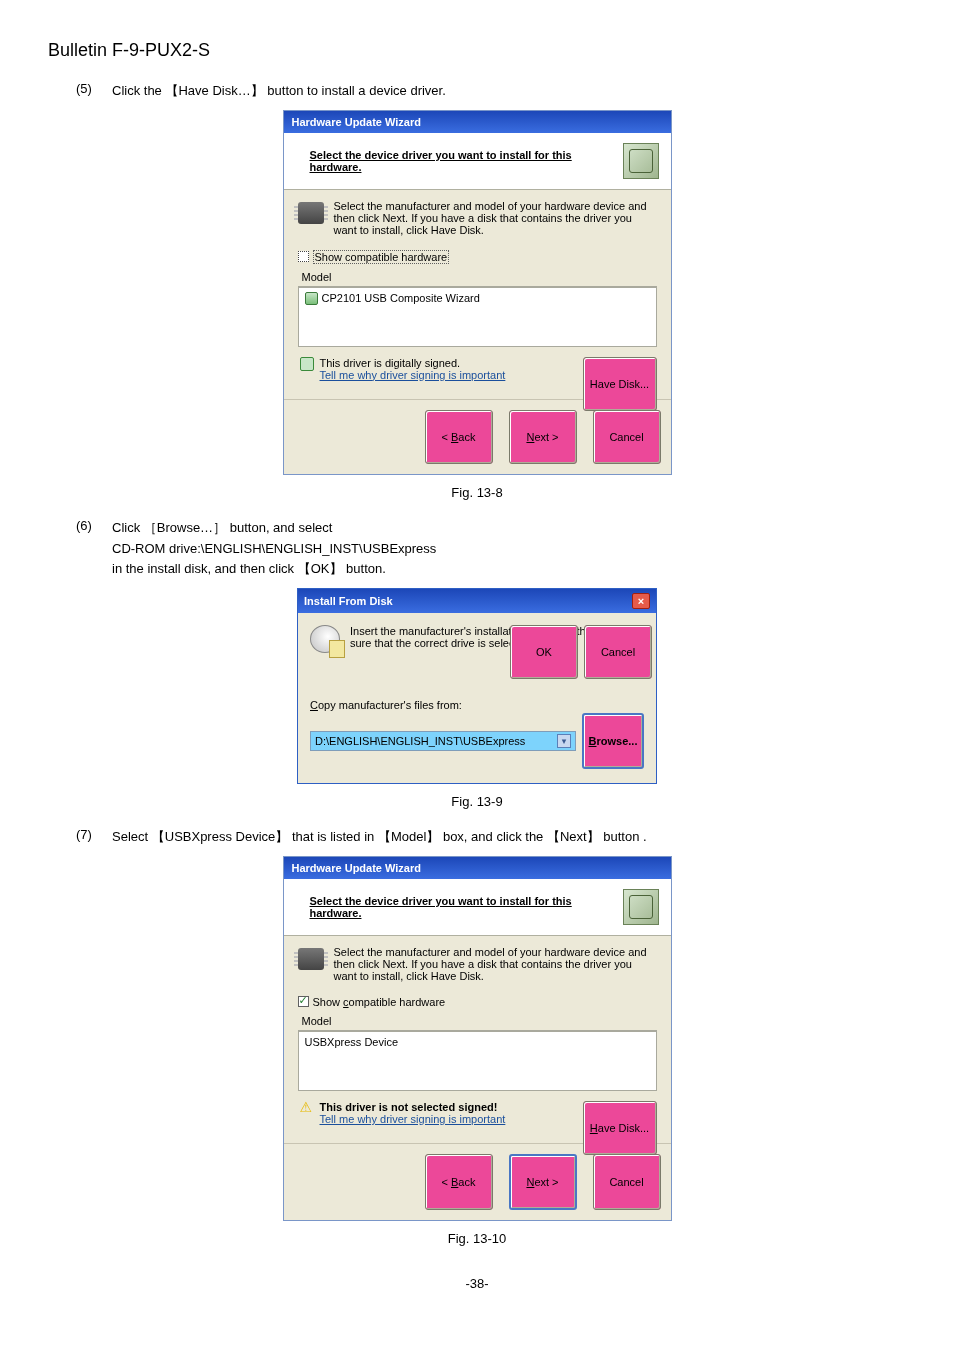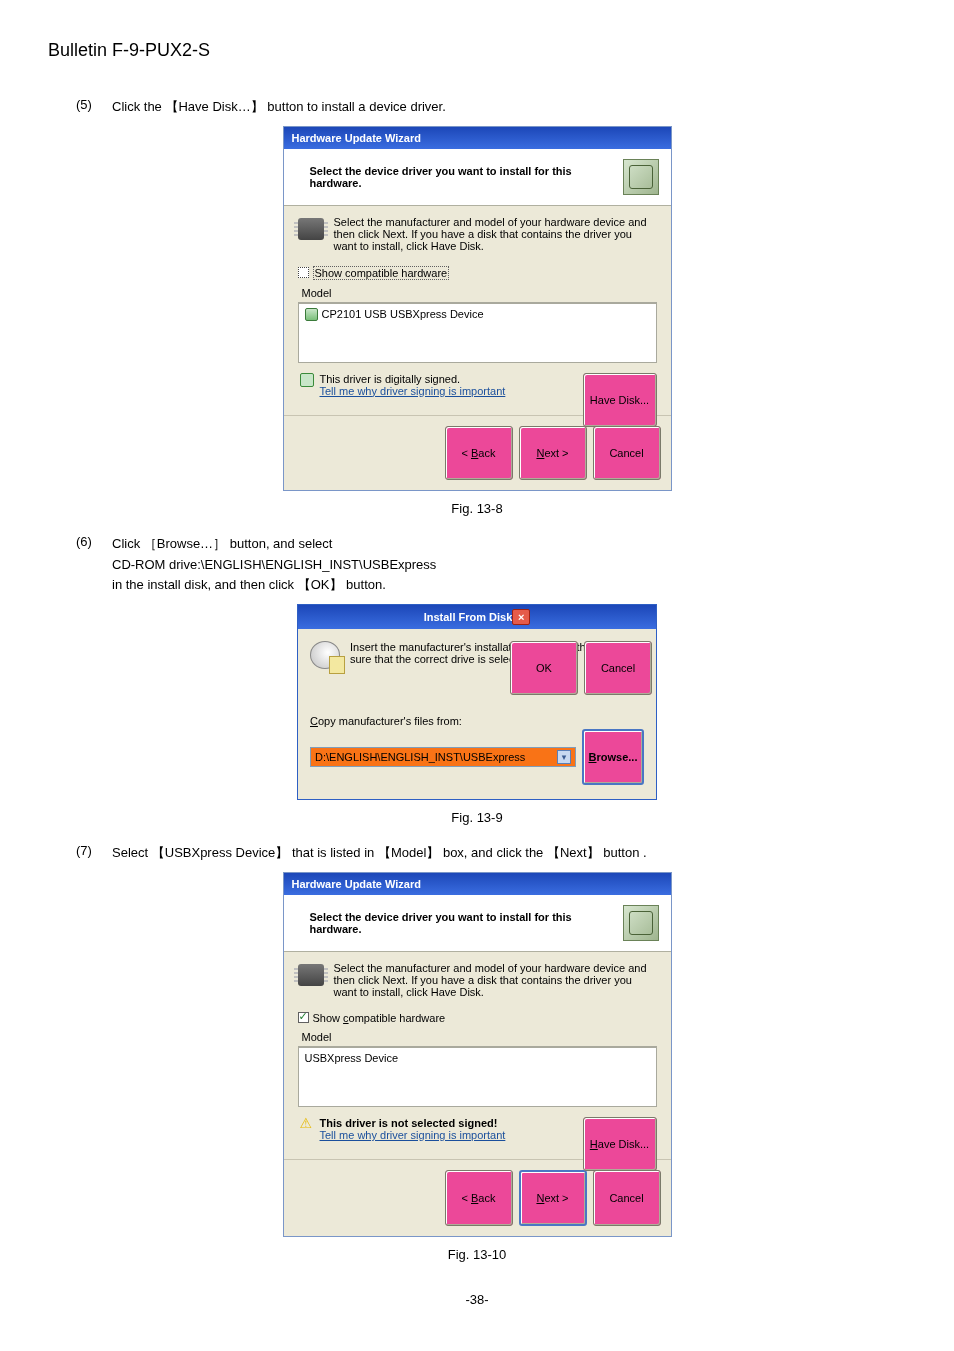"Bulletin F-9-PUX2-S" .bulletin { margin-bottom: 36px -> 20px }
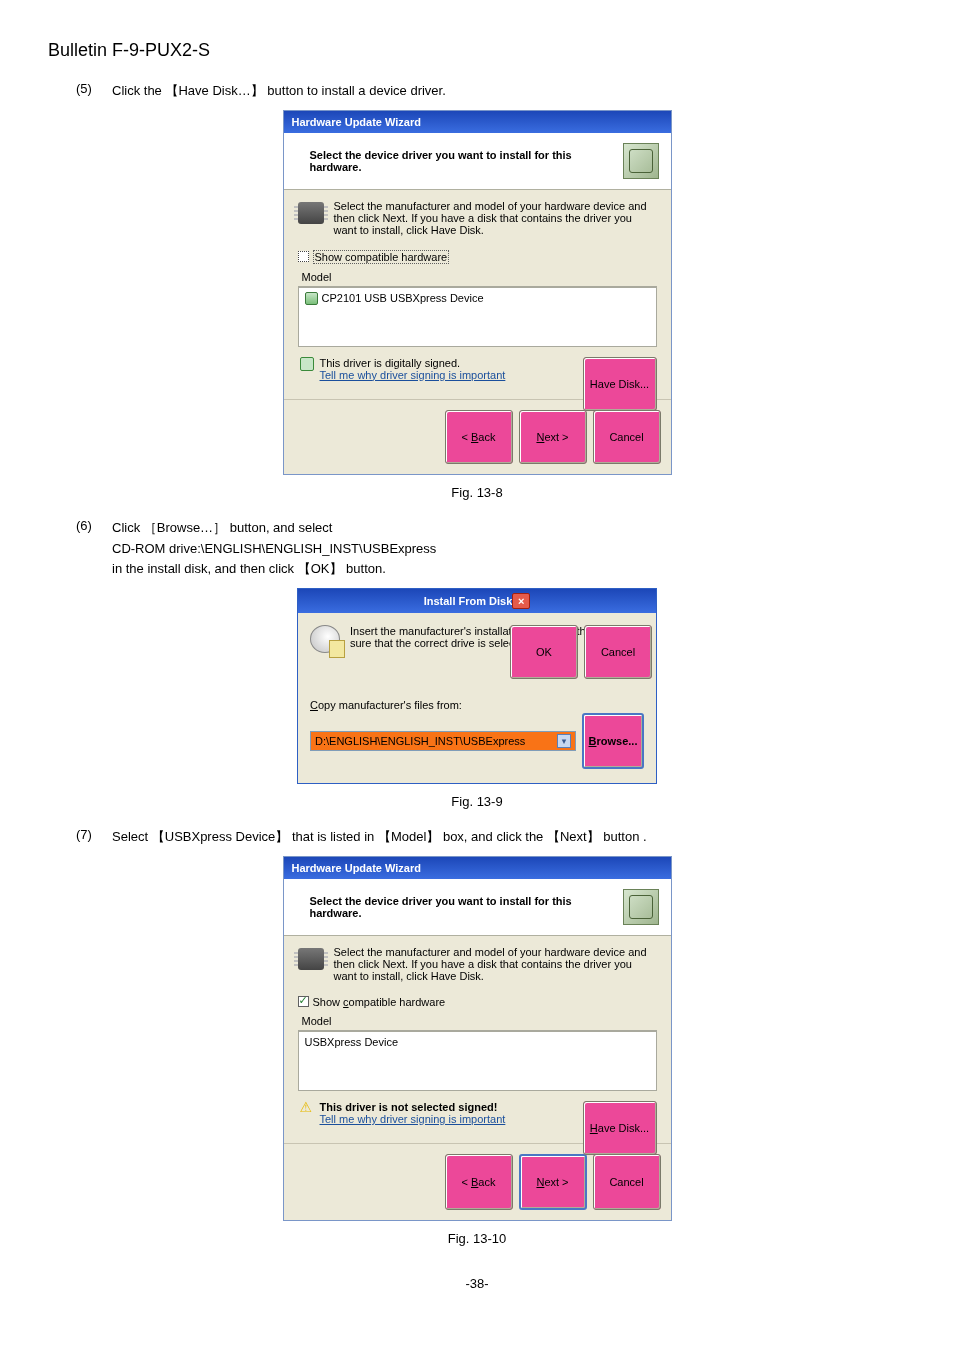"Select the device driver you" .wizard-header-text { text-decoration: none -> underline }
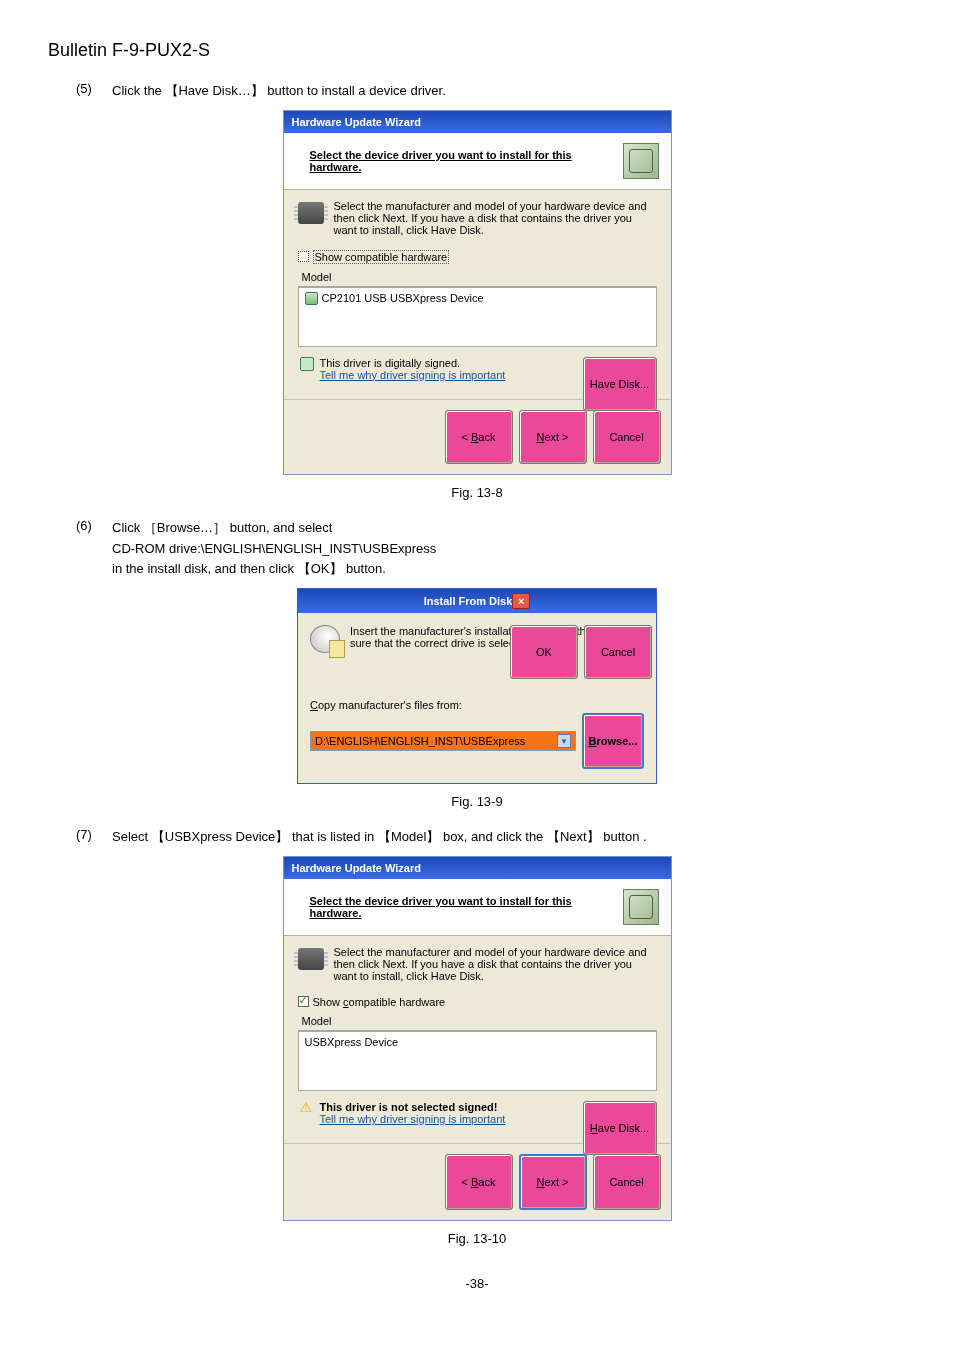"CP2101 USB USBXpress Device" span { text: USBXpress Device -> Composite Wizard }
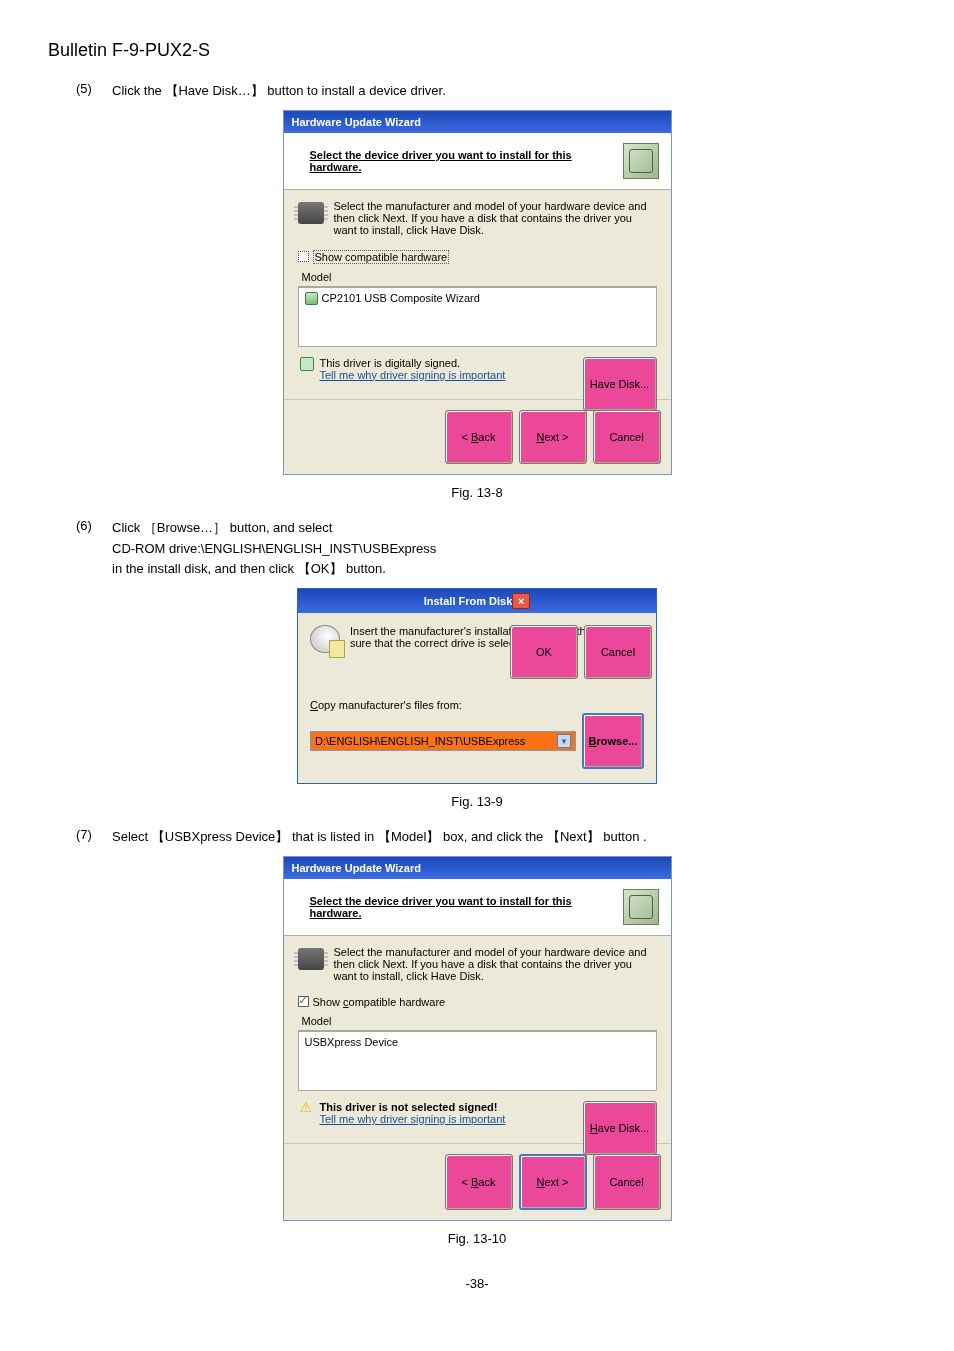"< Back" .btn-area { gap: 6px -> 16px }
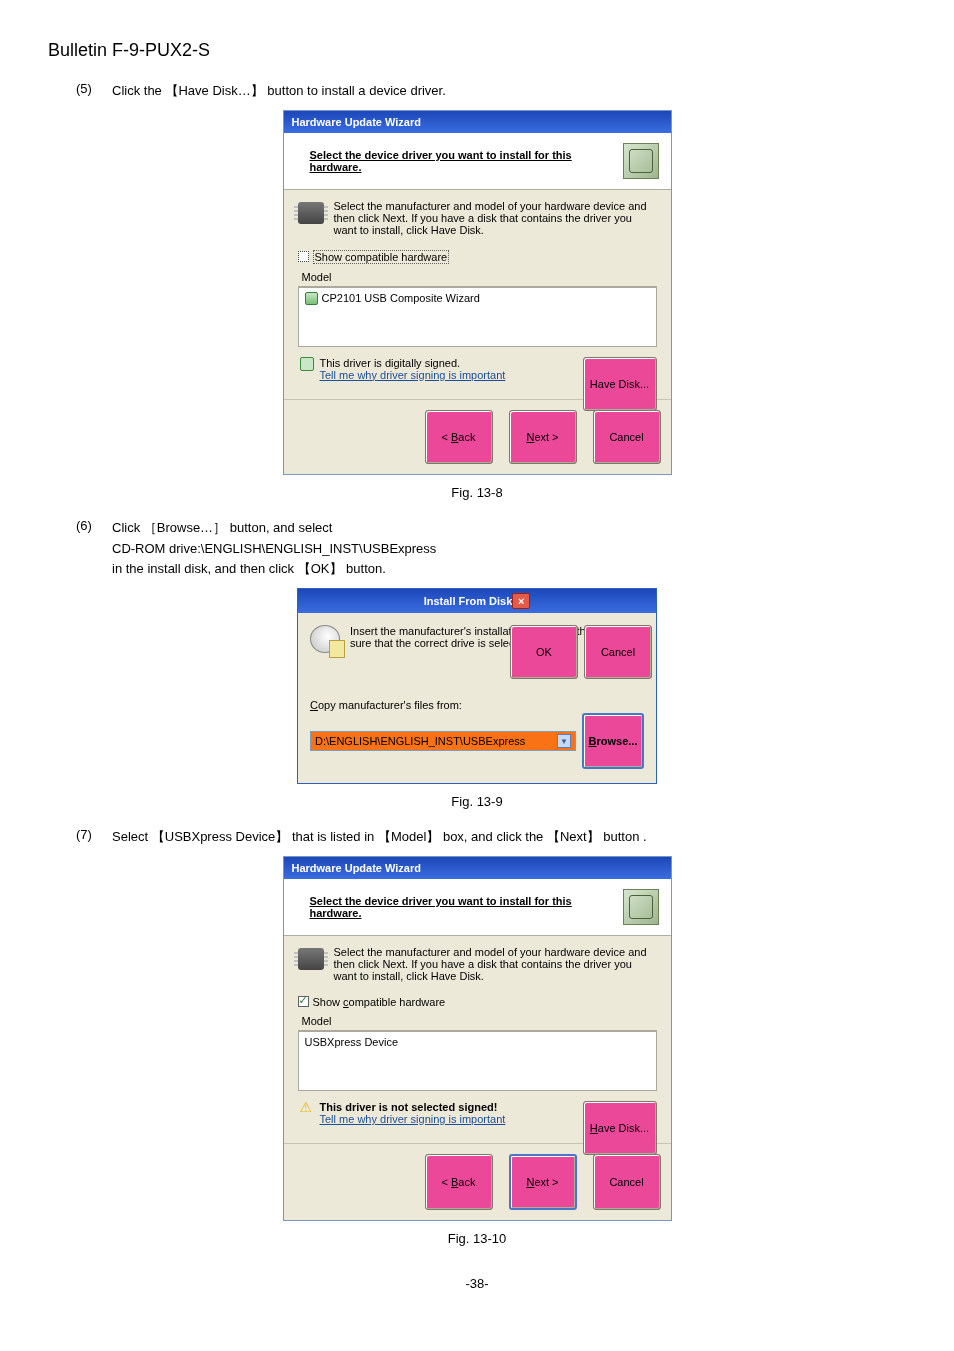"Install From Disk" .ifd-title { justify-content: center -> space-between }
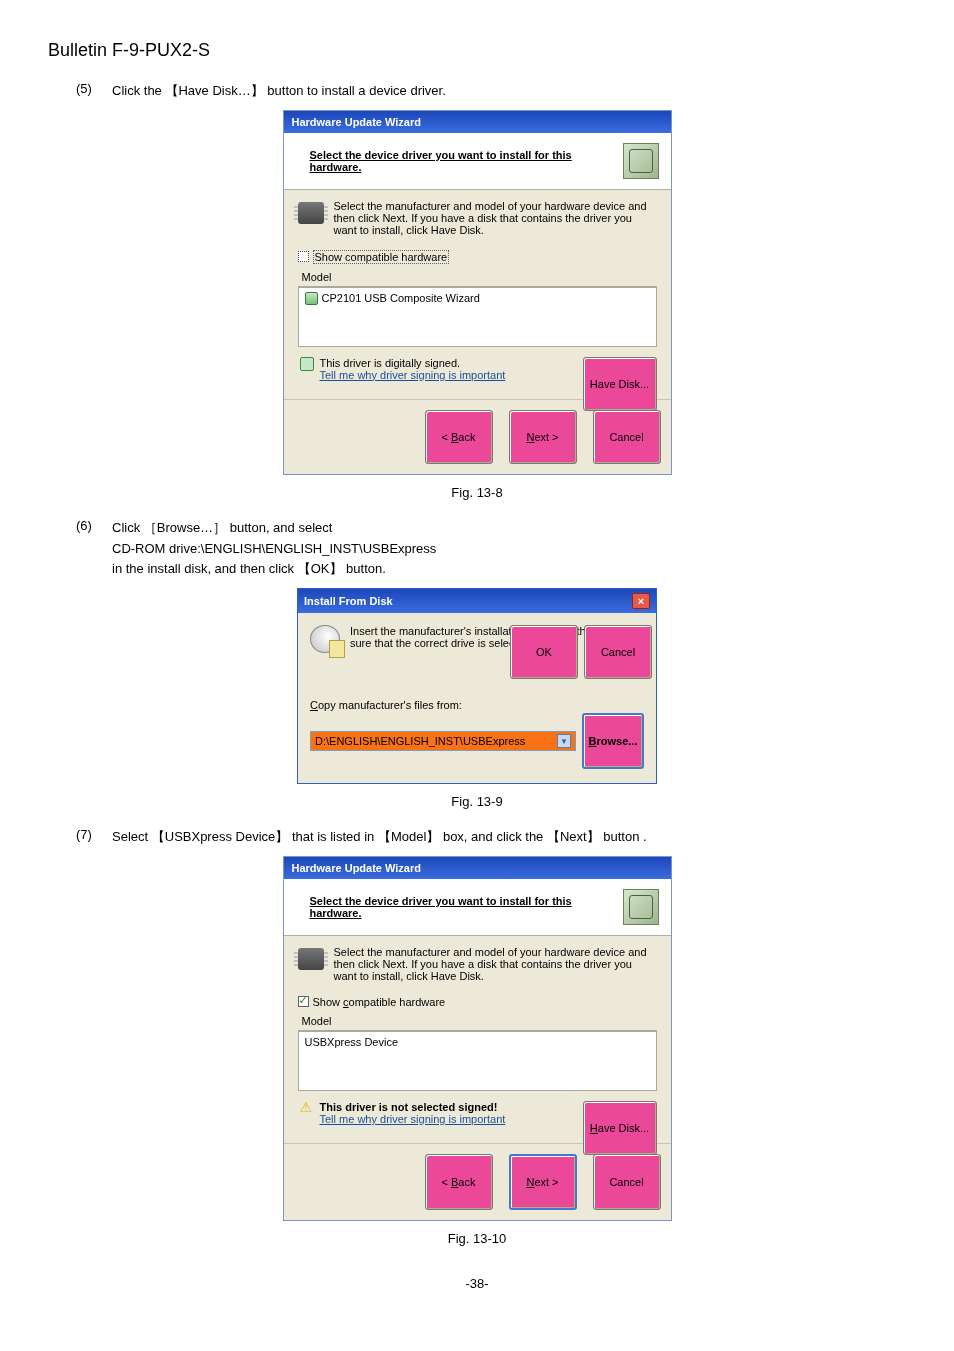"D:\ENGLISH\ENGLISH_INST\USBExpress" .path-input { background: #f97316 -> #7dd3fc }
